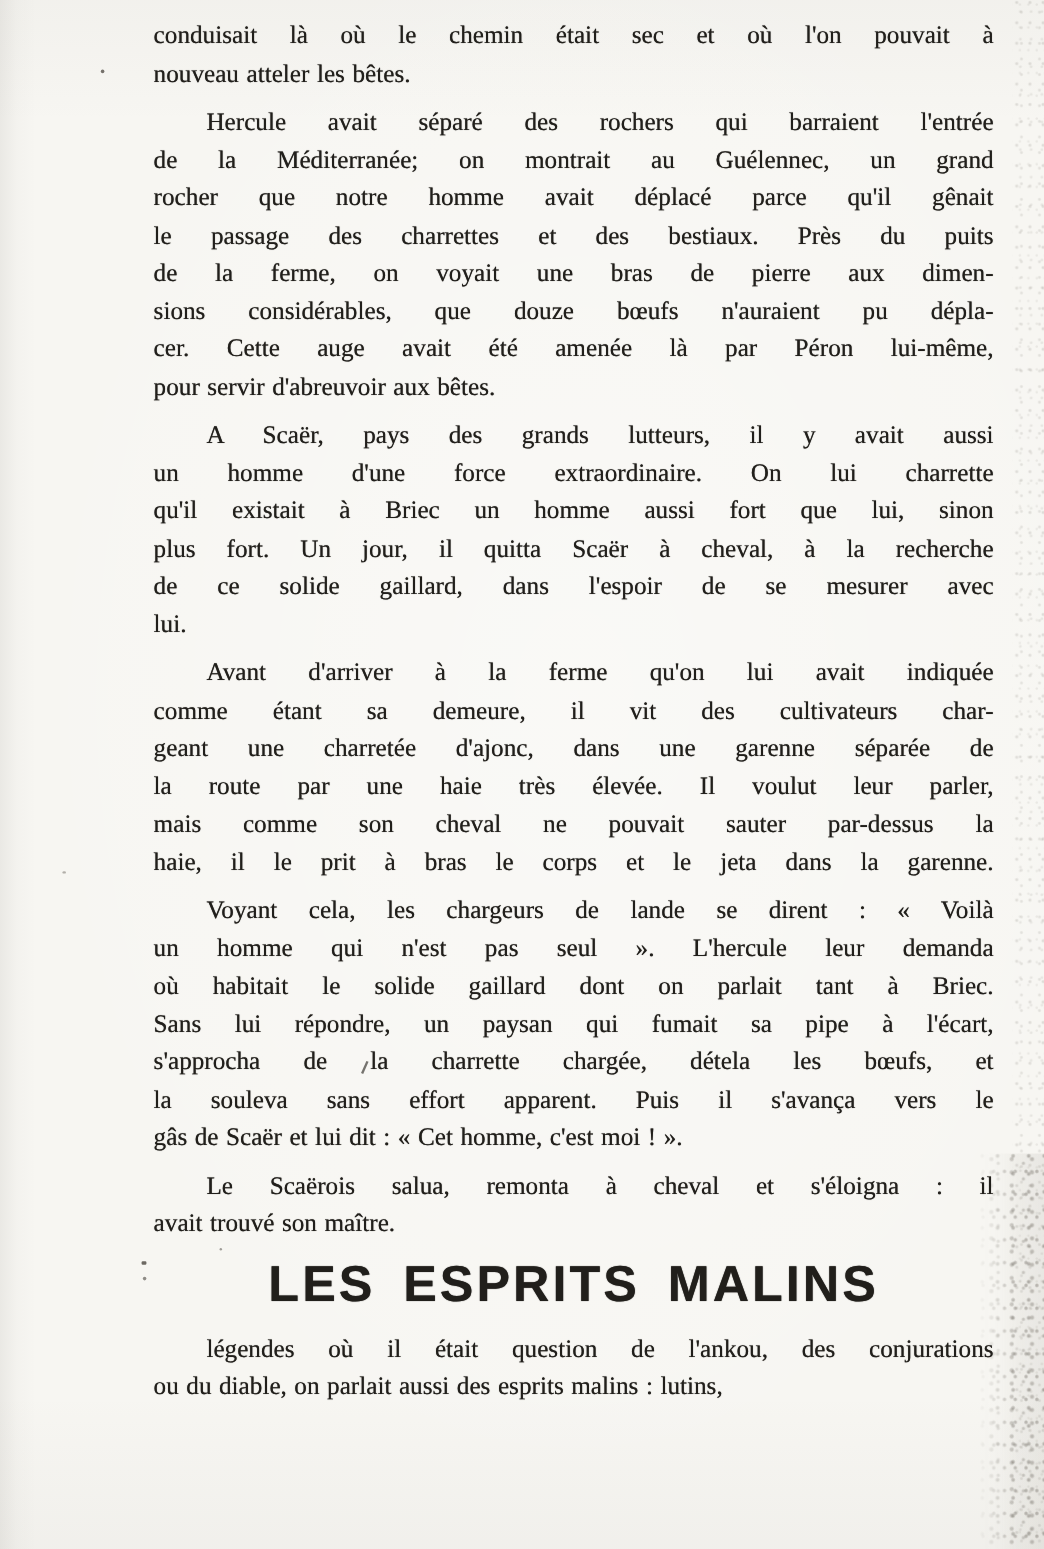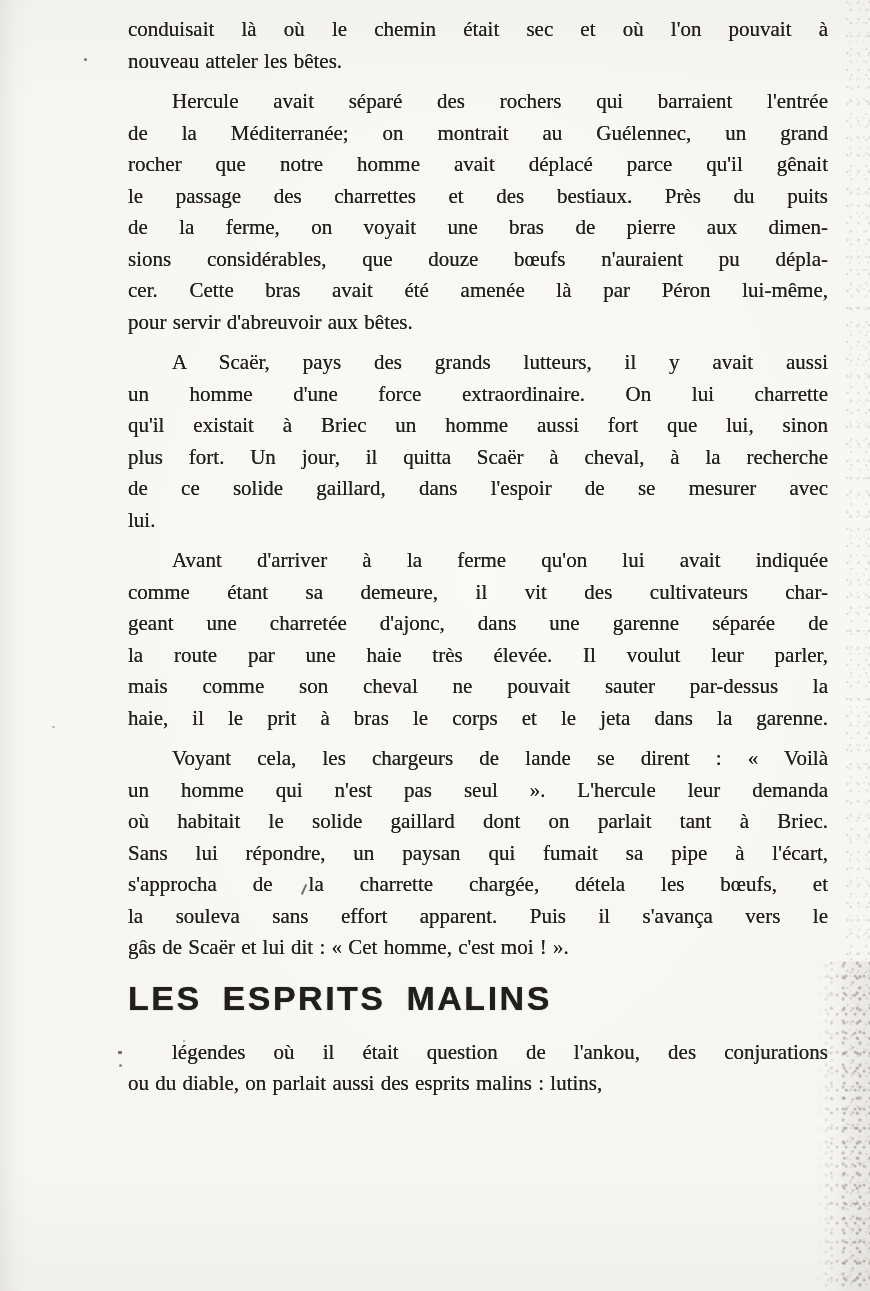"cer. Cette bras avait été" span.line { text: bras -> auge }
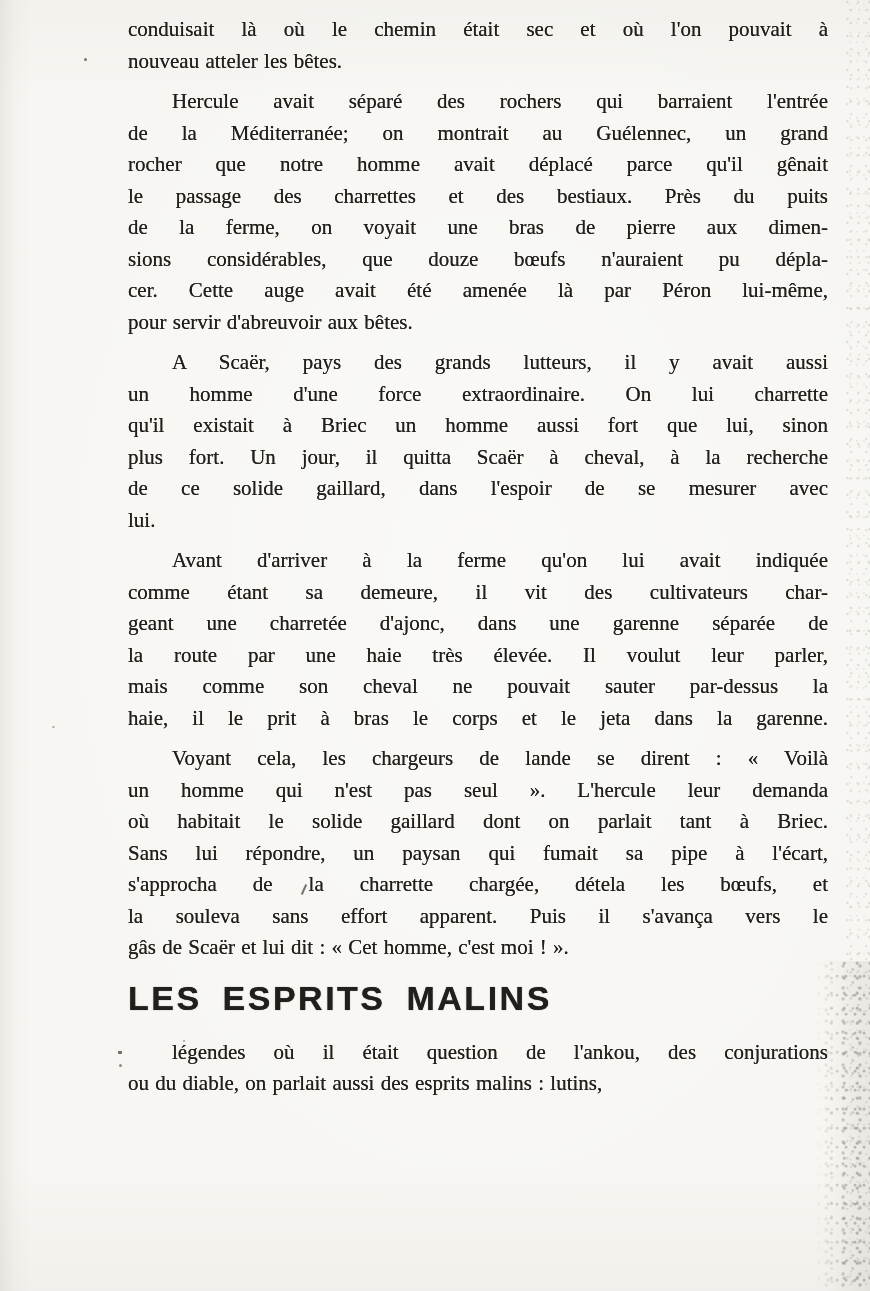"Le Scaërois salua, remonta à" p.para { html: none -> <p> <span>Le Scaërois salua, remonta à cheval et s'éloigna : il</span> <span>avait trouvé son maître.</span> </p> }
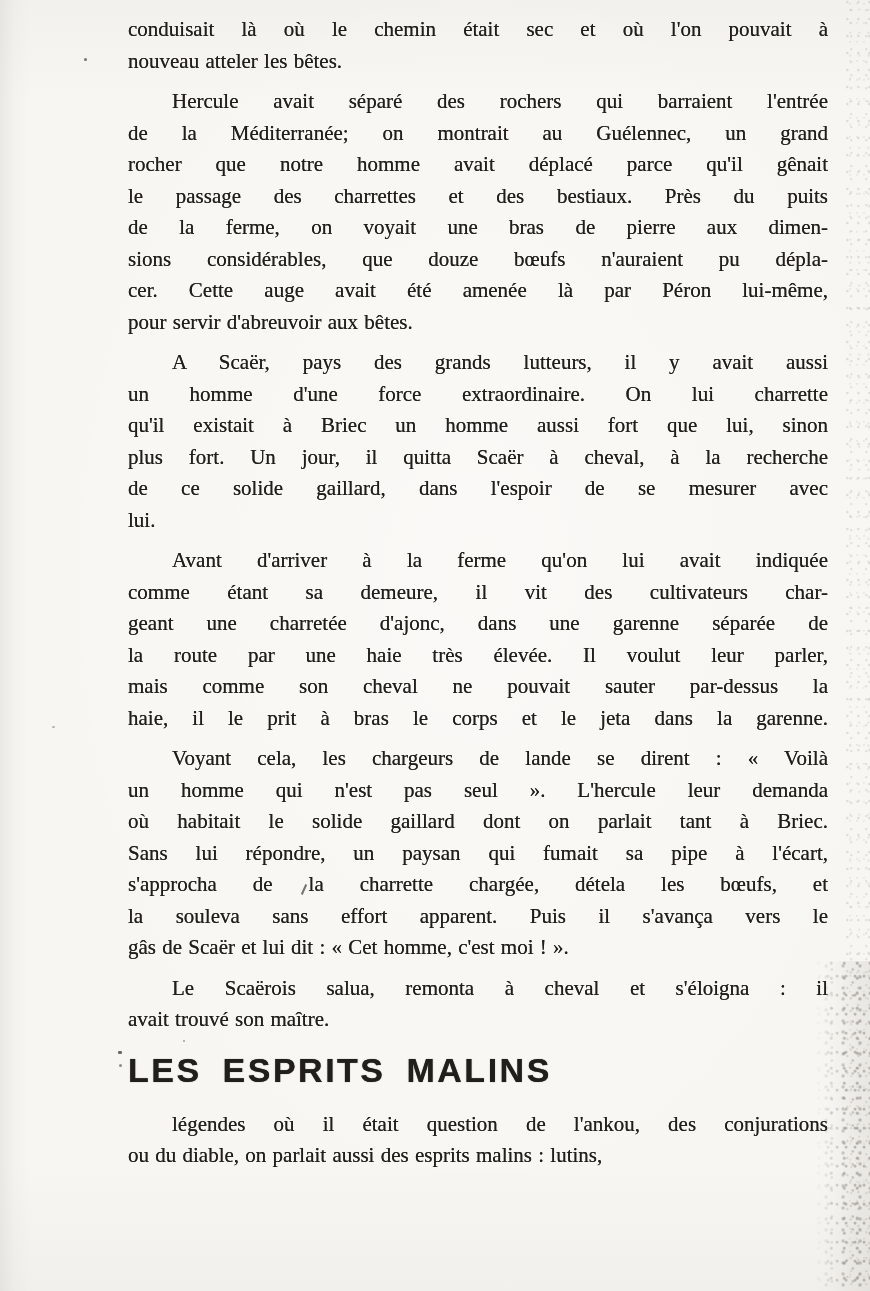"LES ESPRITS MALINS" .chapter-heading { font-size: 34px -> 42px; text-align: left -> center }
